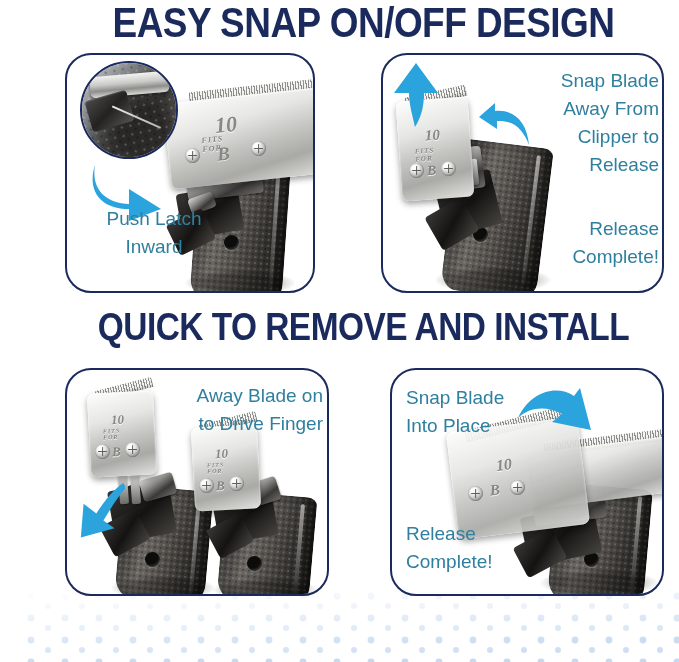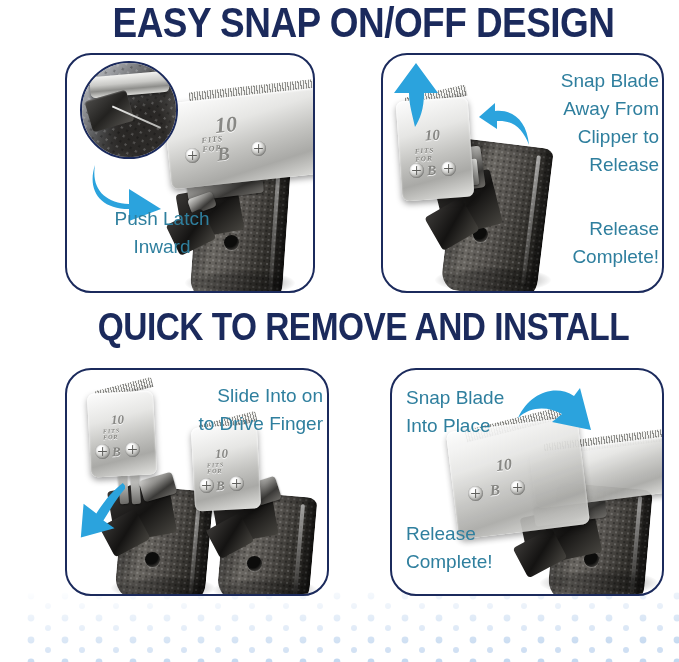"Push Latch" #caption-push-latch { left: 20px -> 12px }
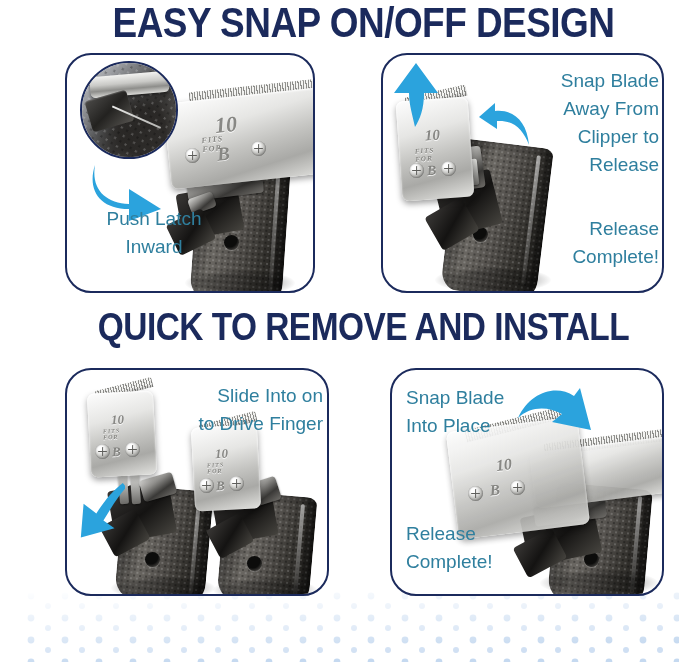"Slide Into on" div.caption { text: Slide Into -> Away Blade }
